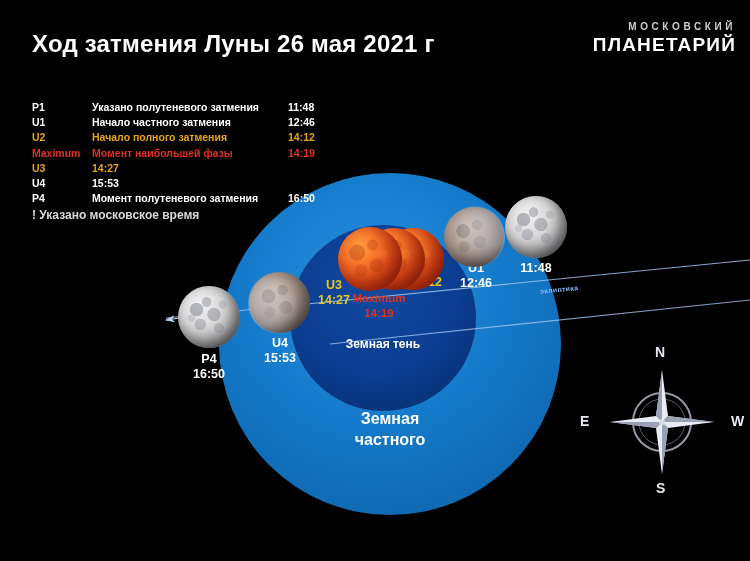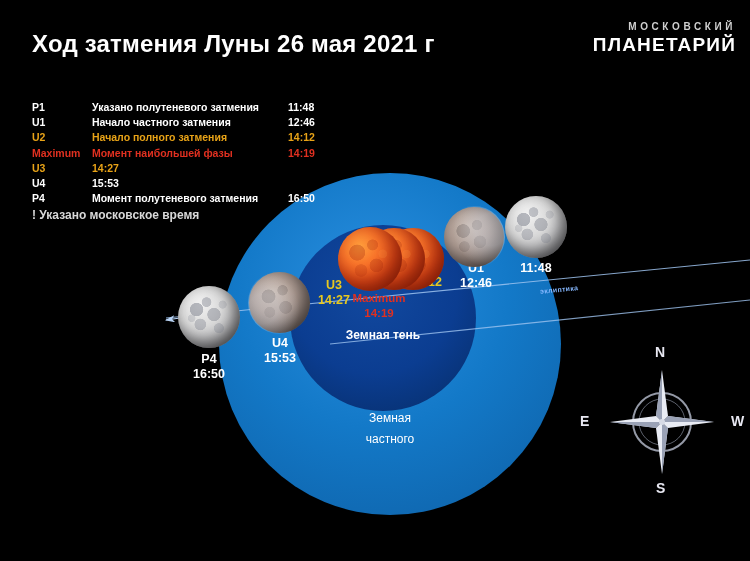"Земная тень" div.shadowtext { top: 328px -> 337px }
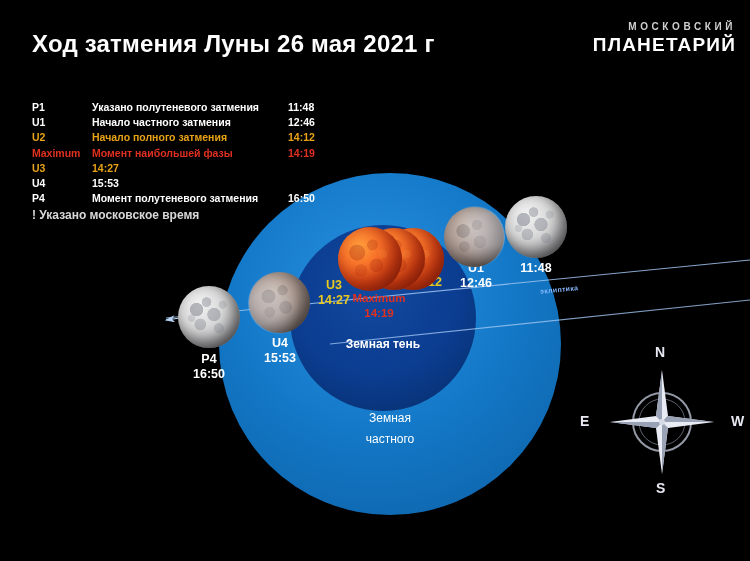"Земная" .penum-lab { font-size: 12px -> 16px; font-weight: 400 -> 700 }
